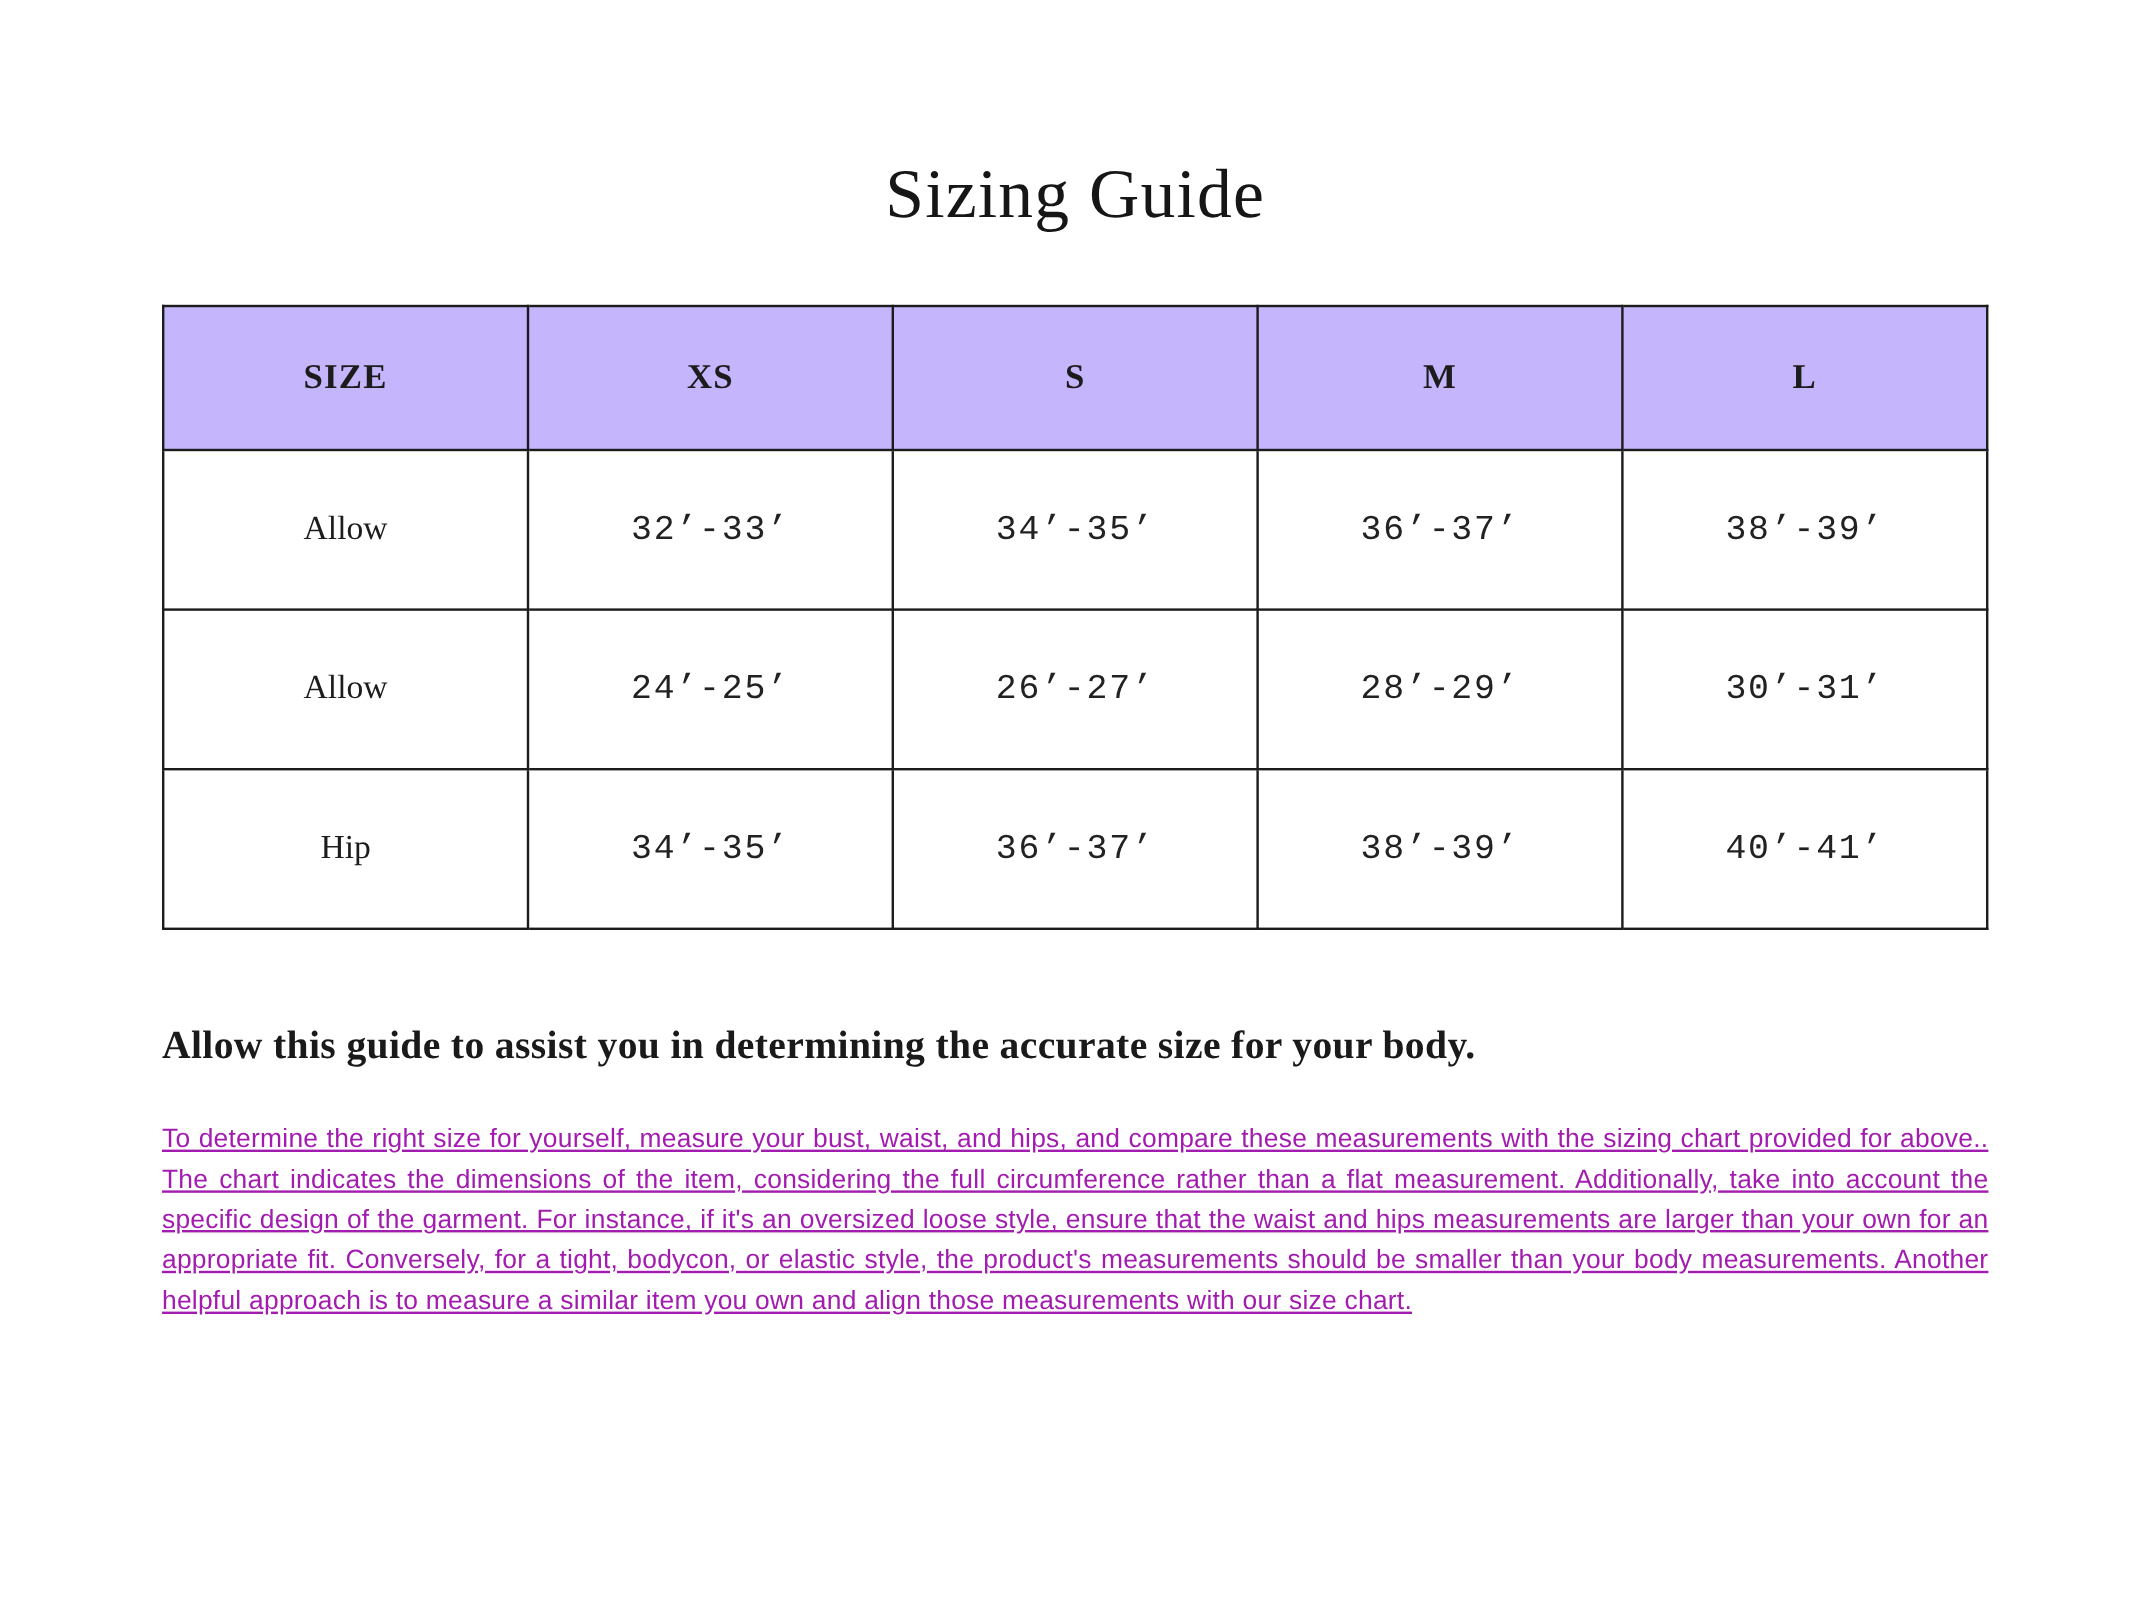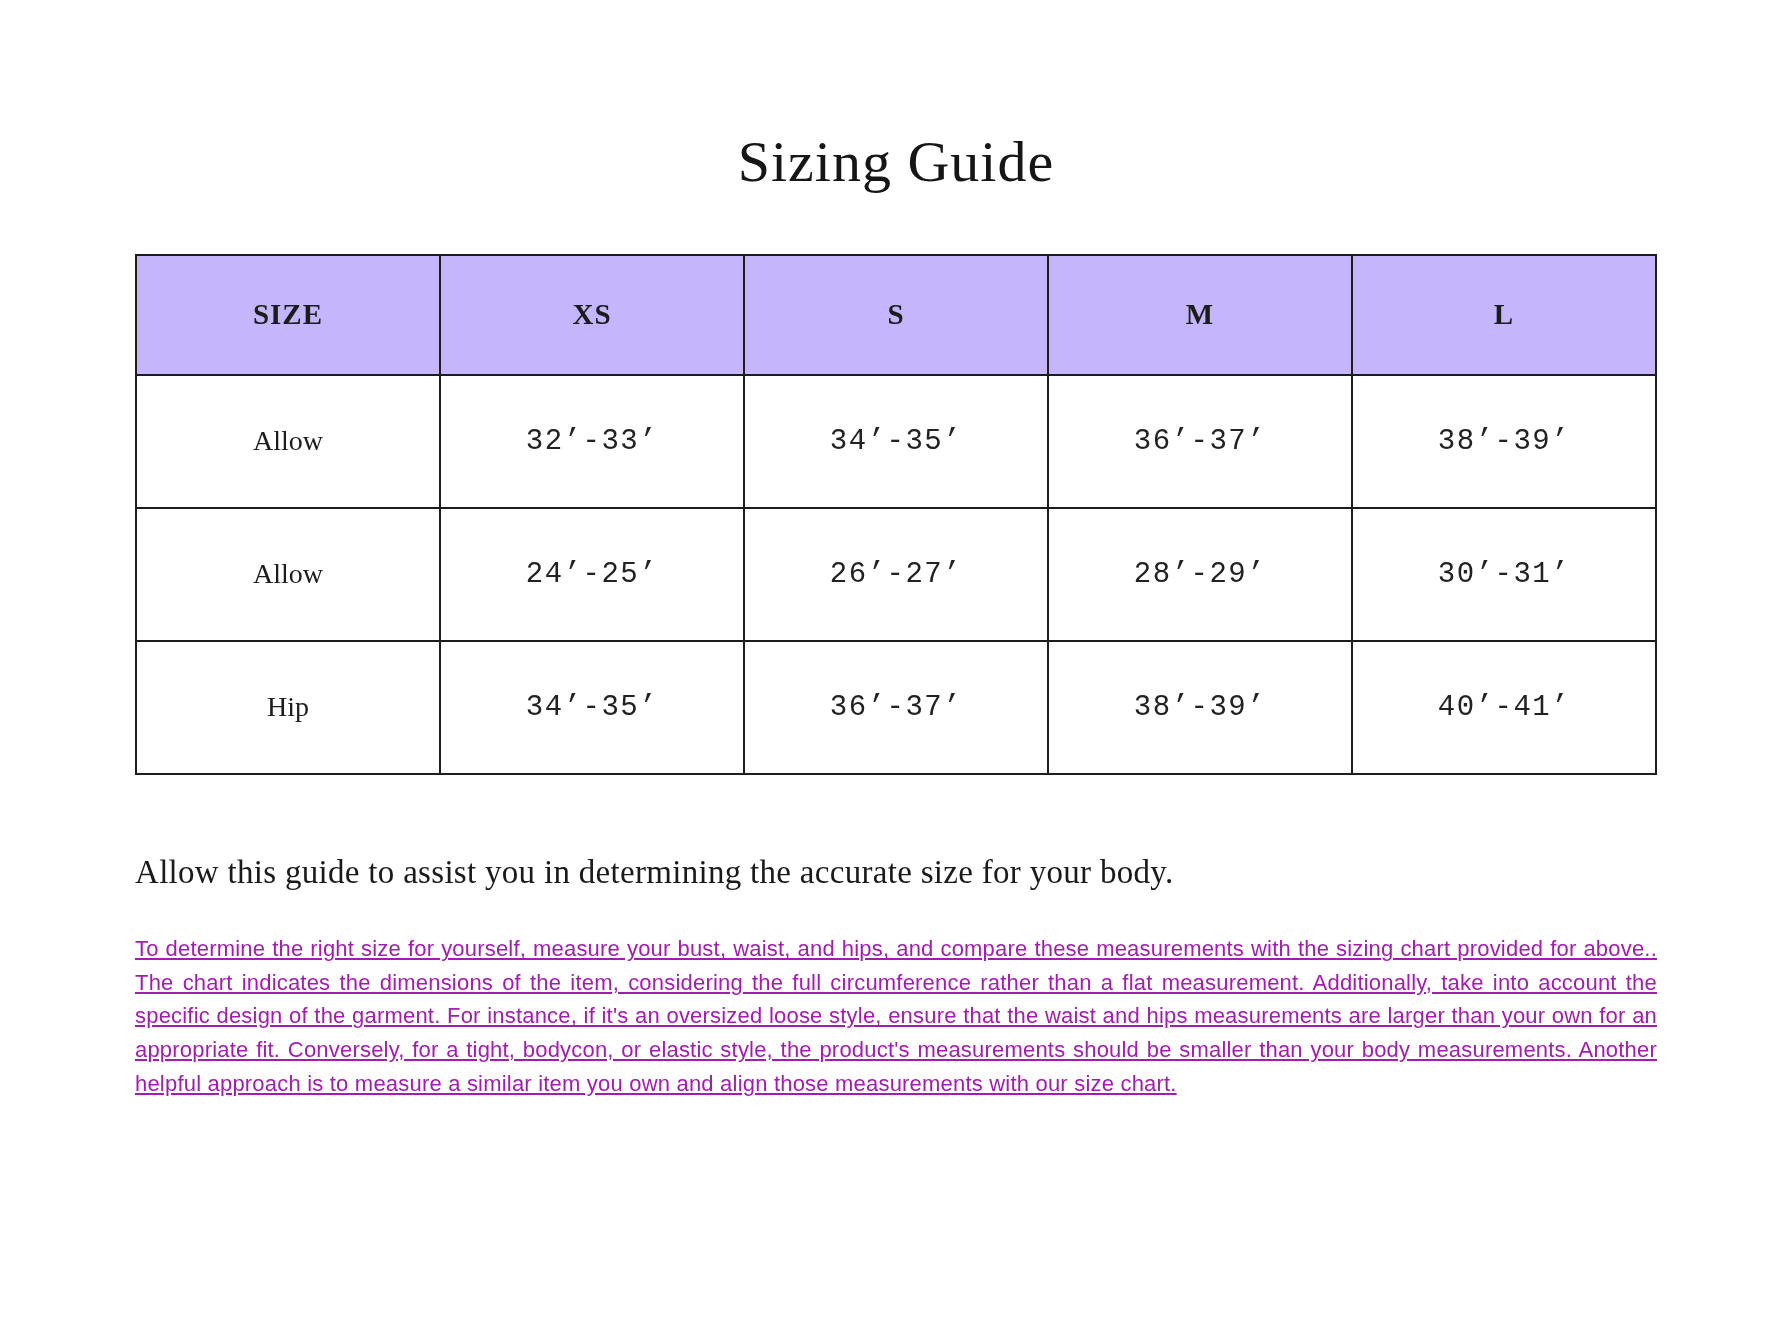"Allow this guide to assist" .guide-subheading { font-weight: 400 -> 700 }
